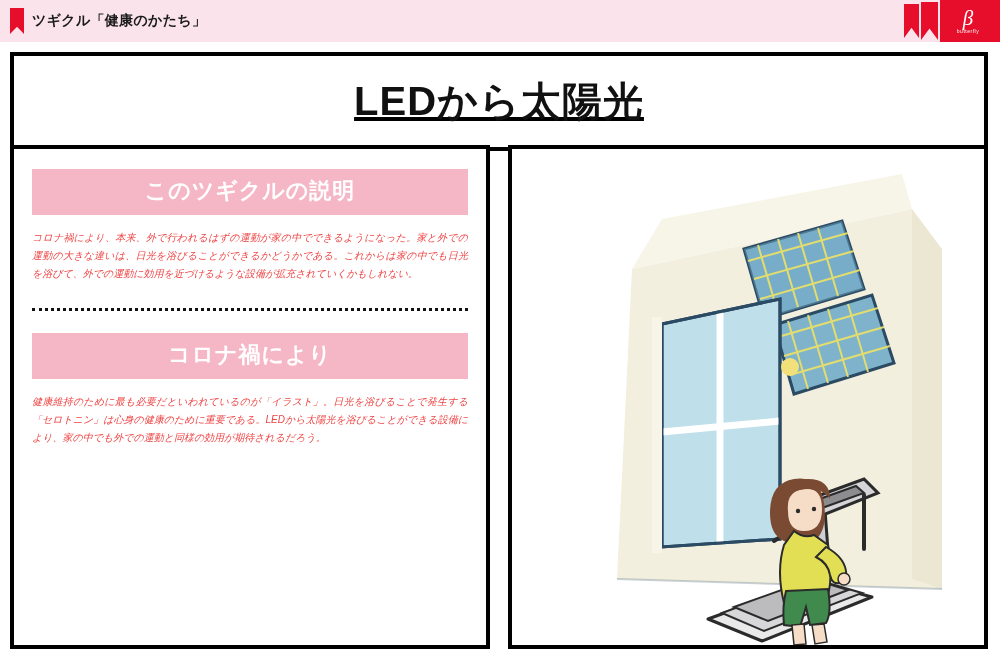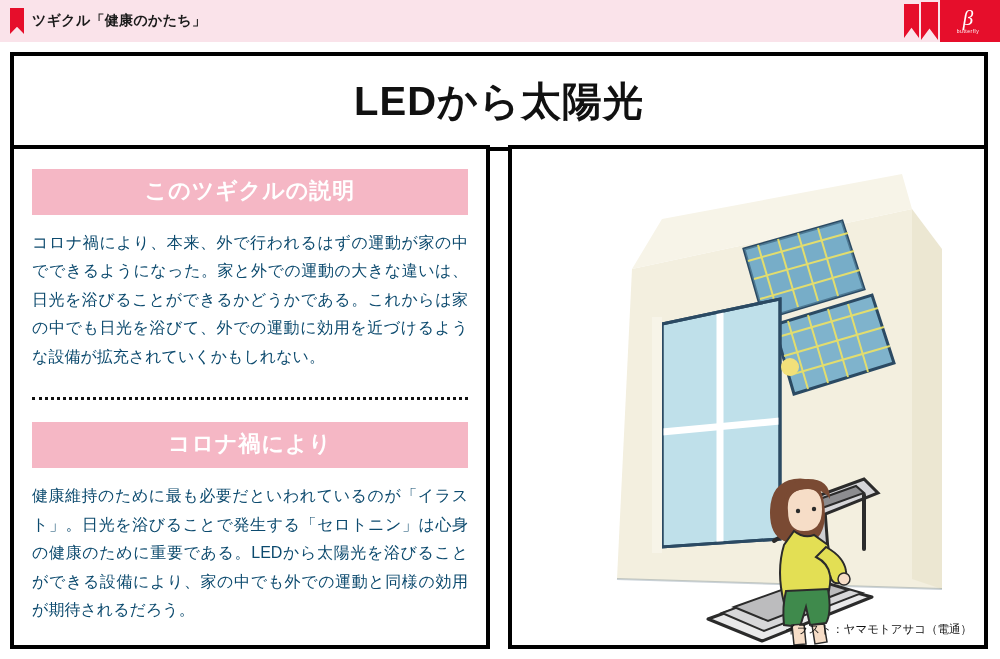"LEDから太陽光" .title-box { text-decoration: none -> underline }
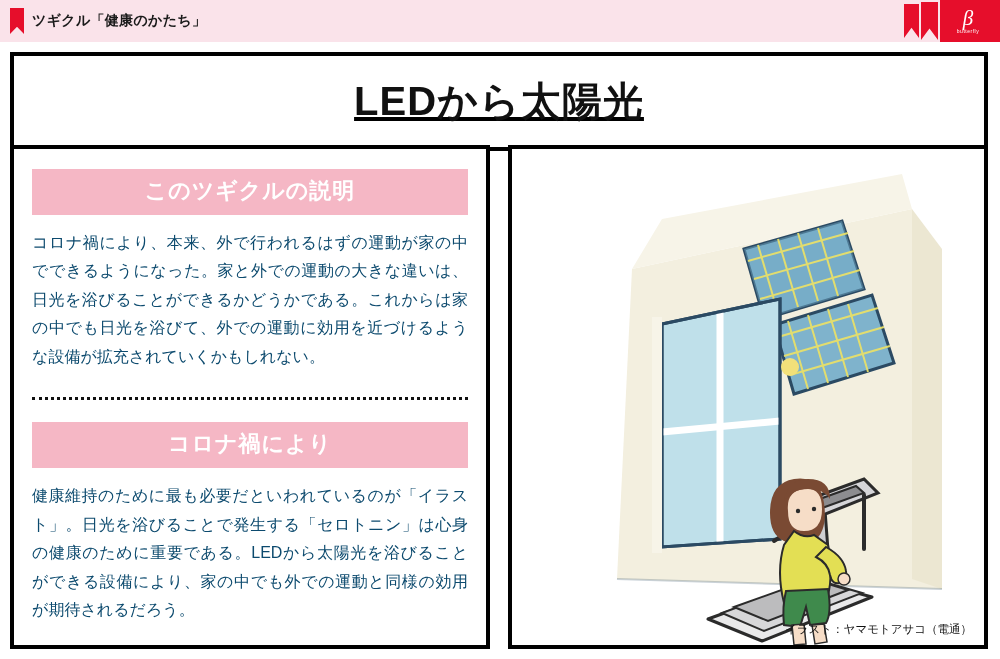"コロナ禍により、本来、外で行われるはずの運動が家の中でできるようになった。家と外" .section-body { color: #0c4a6e -> #ef4444; font-size: 16px -> 10px; font-style: none -> italic }
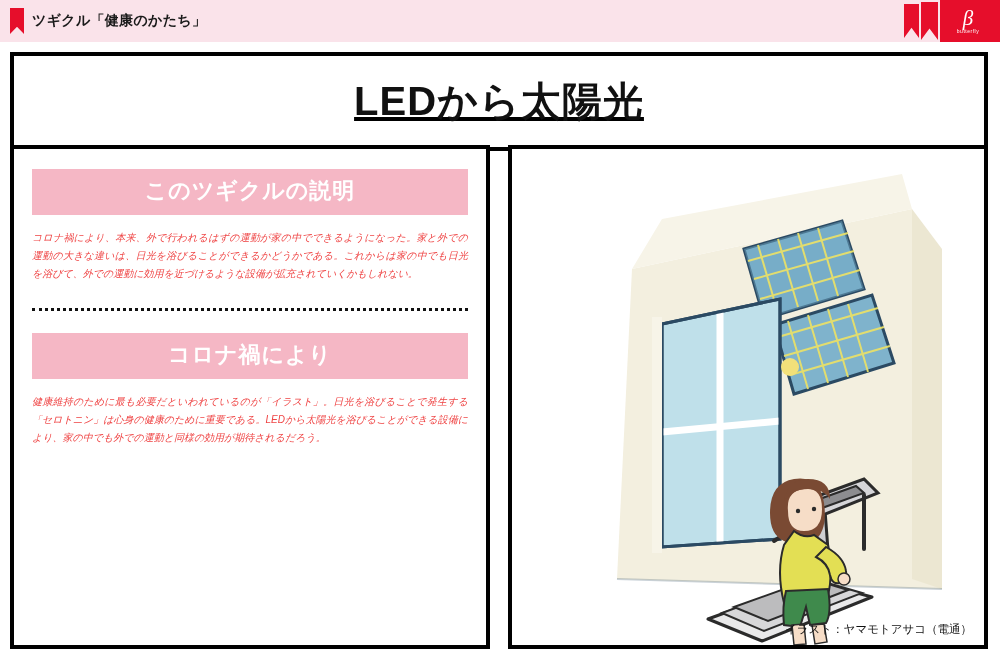"イラスト：ヤマモトアサコ（電通）" div.credit { html: <div>イラスト：ヤマモトアサコ（電通）</div> -> none }
